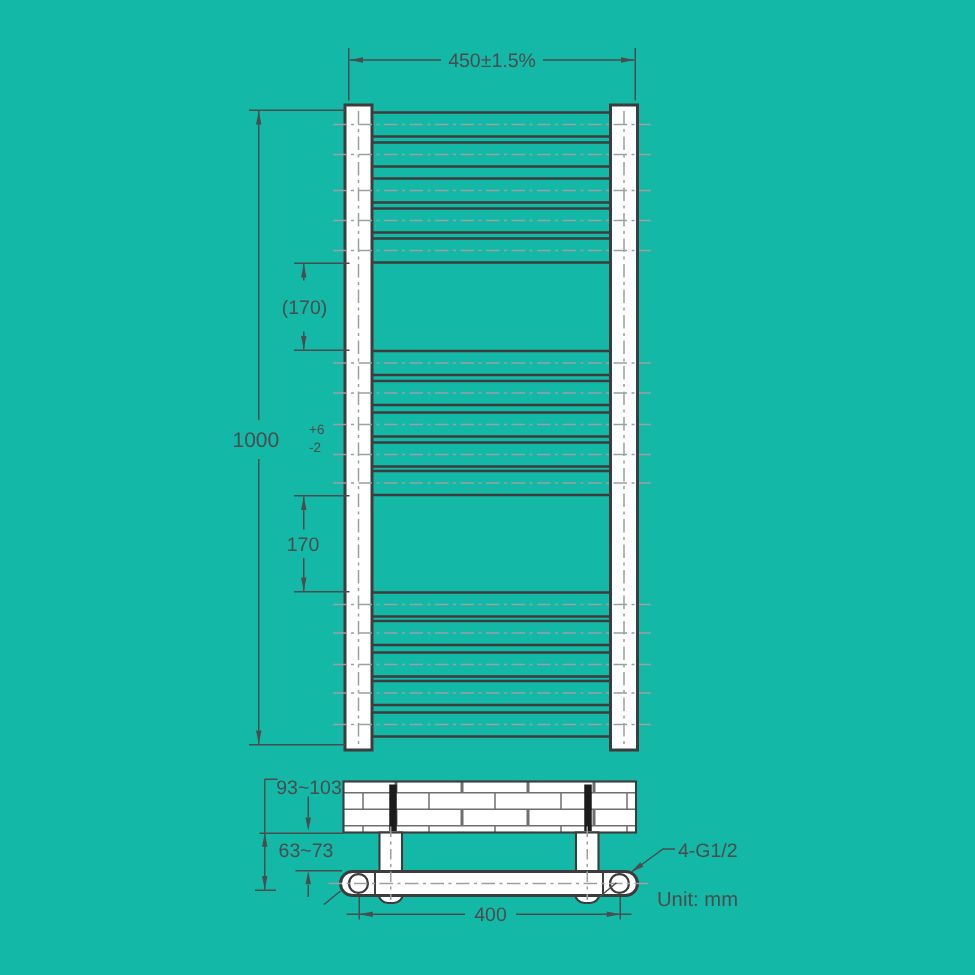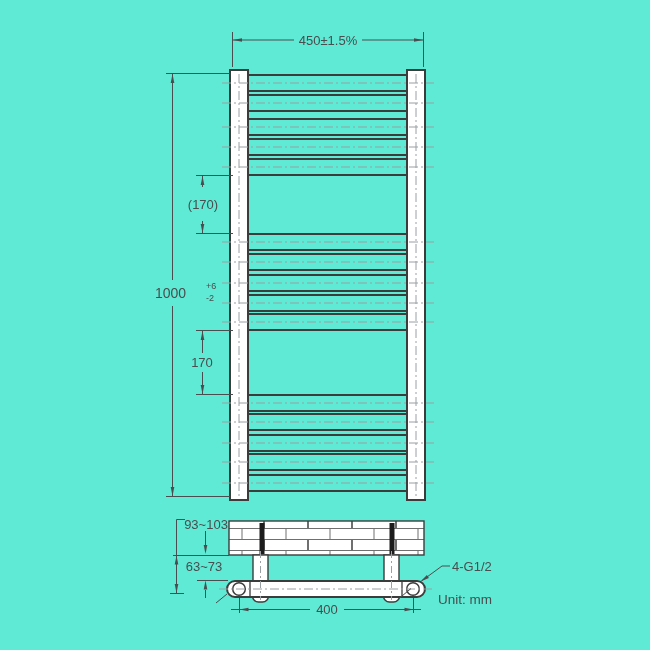"450±1.5%" .canvas { background: #5eead4 -> #14b8a6 }
